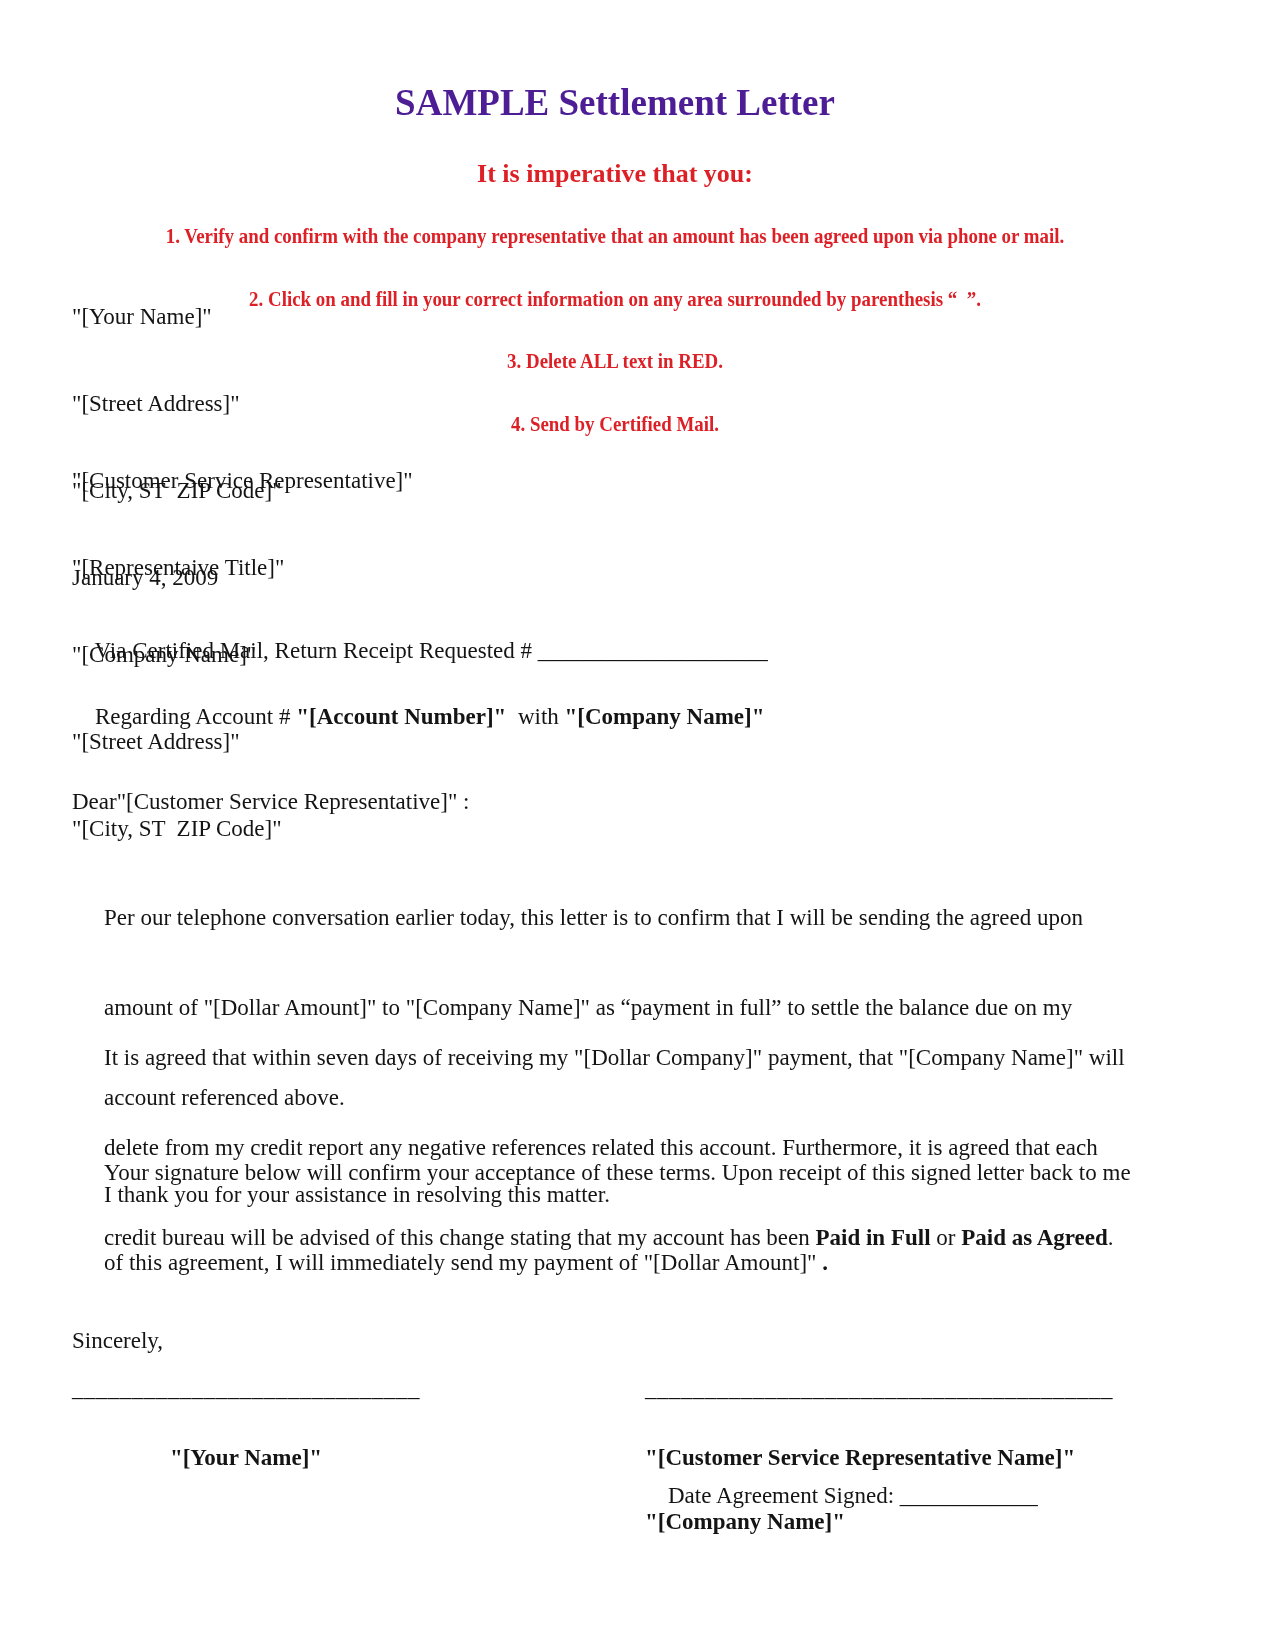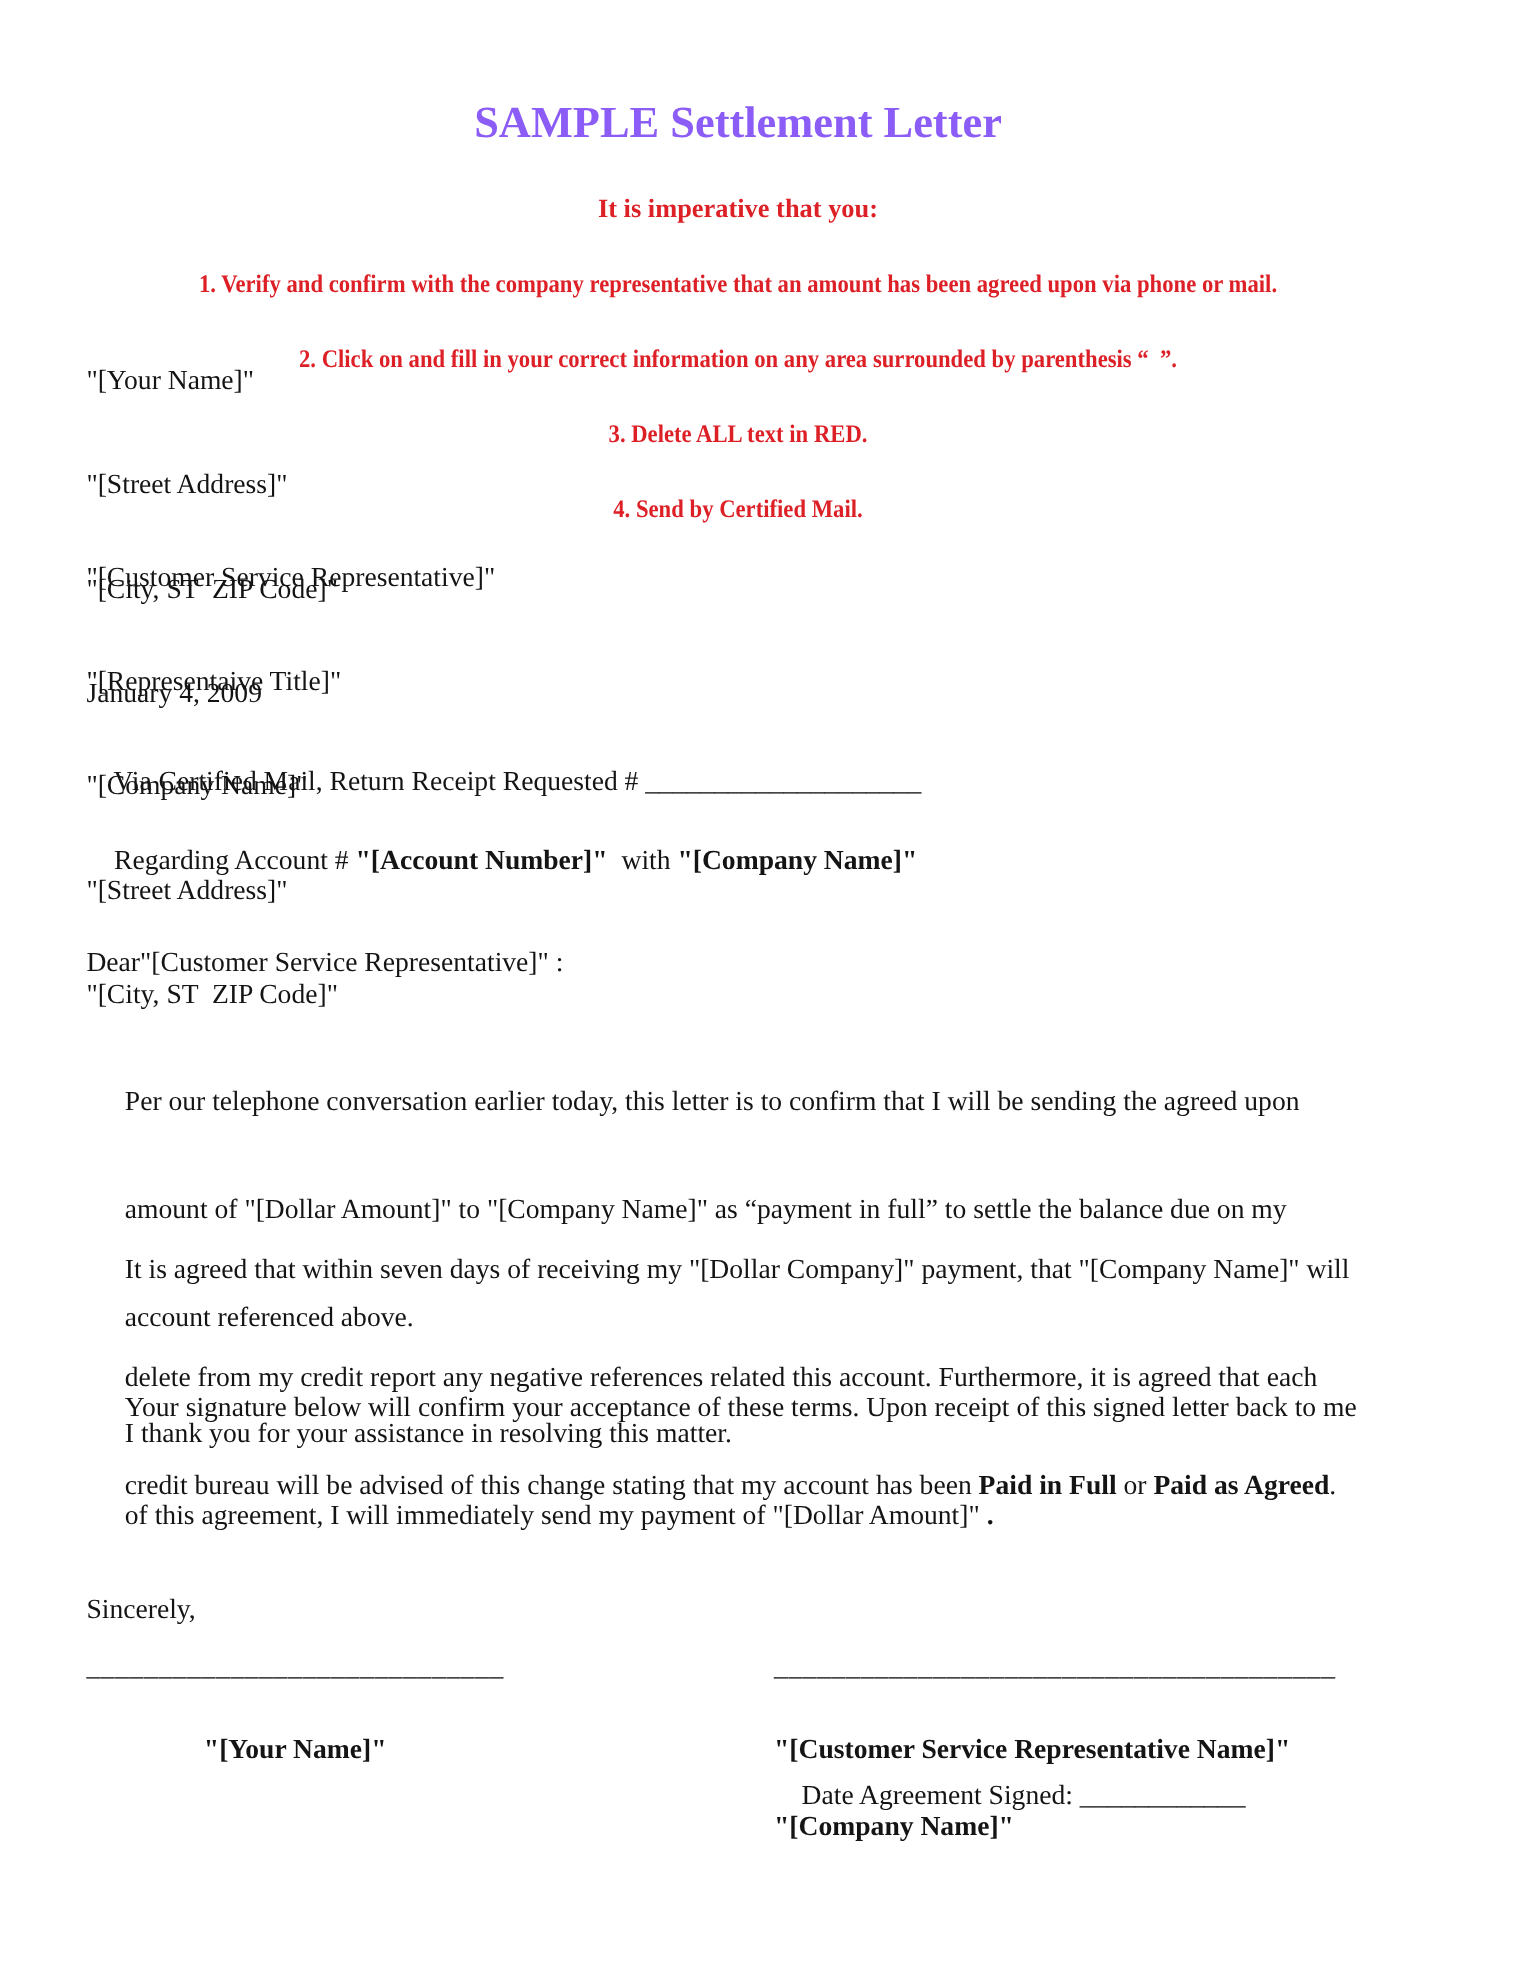"SAMPLE Settlement Letter" .title { color: #8b5cf6 -> #4c1d95 }
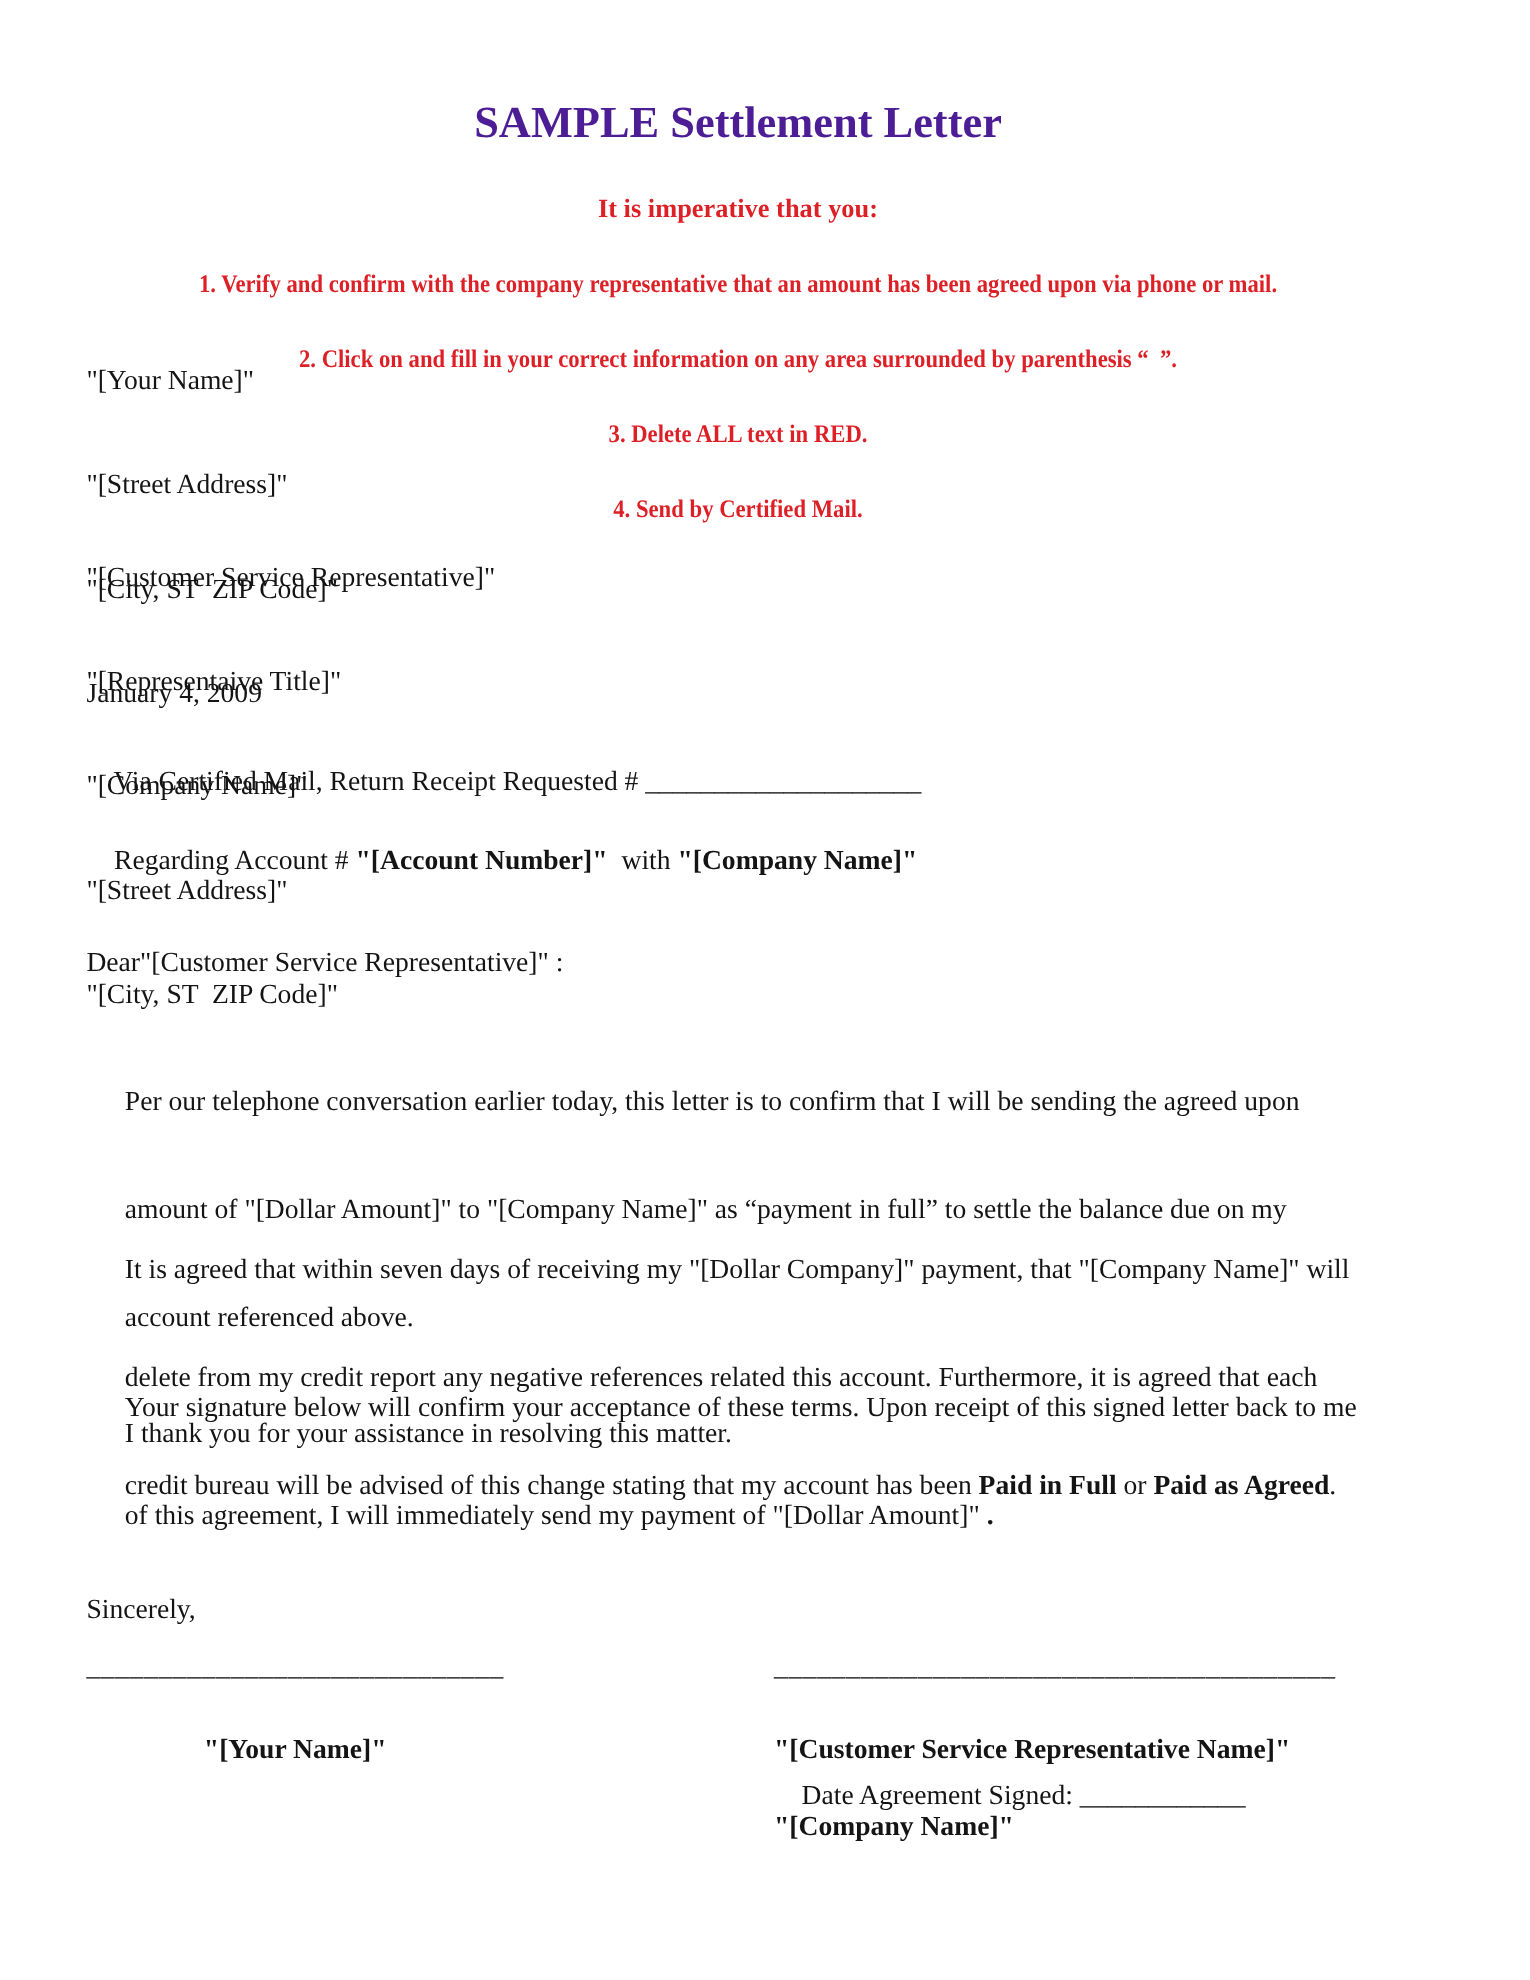"It is imperative that you:" .subtitle { font-size: 22px -> 26px }
